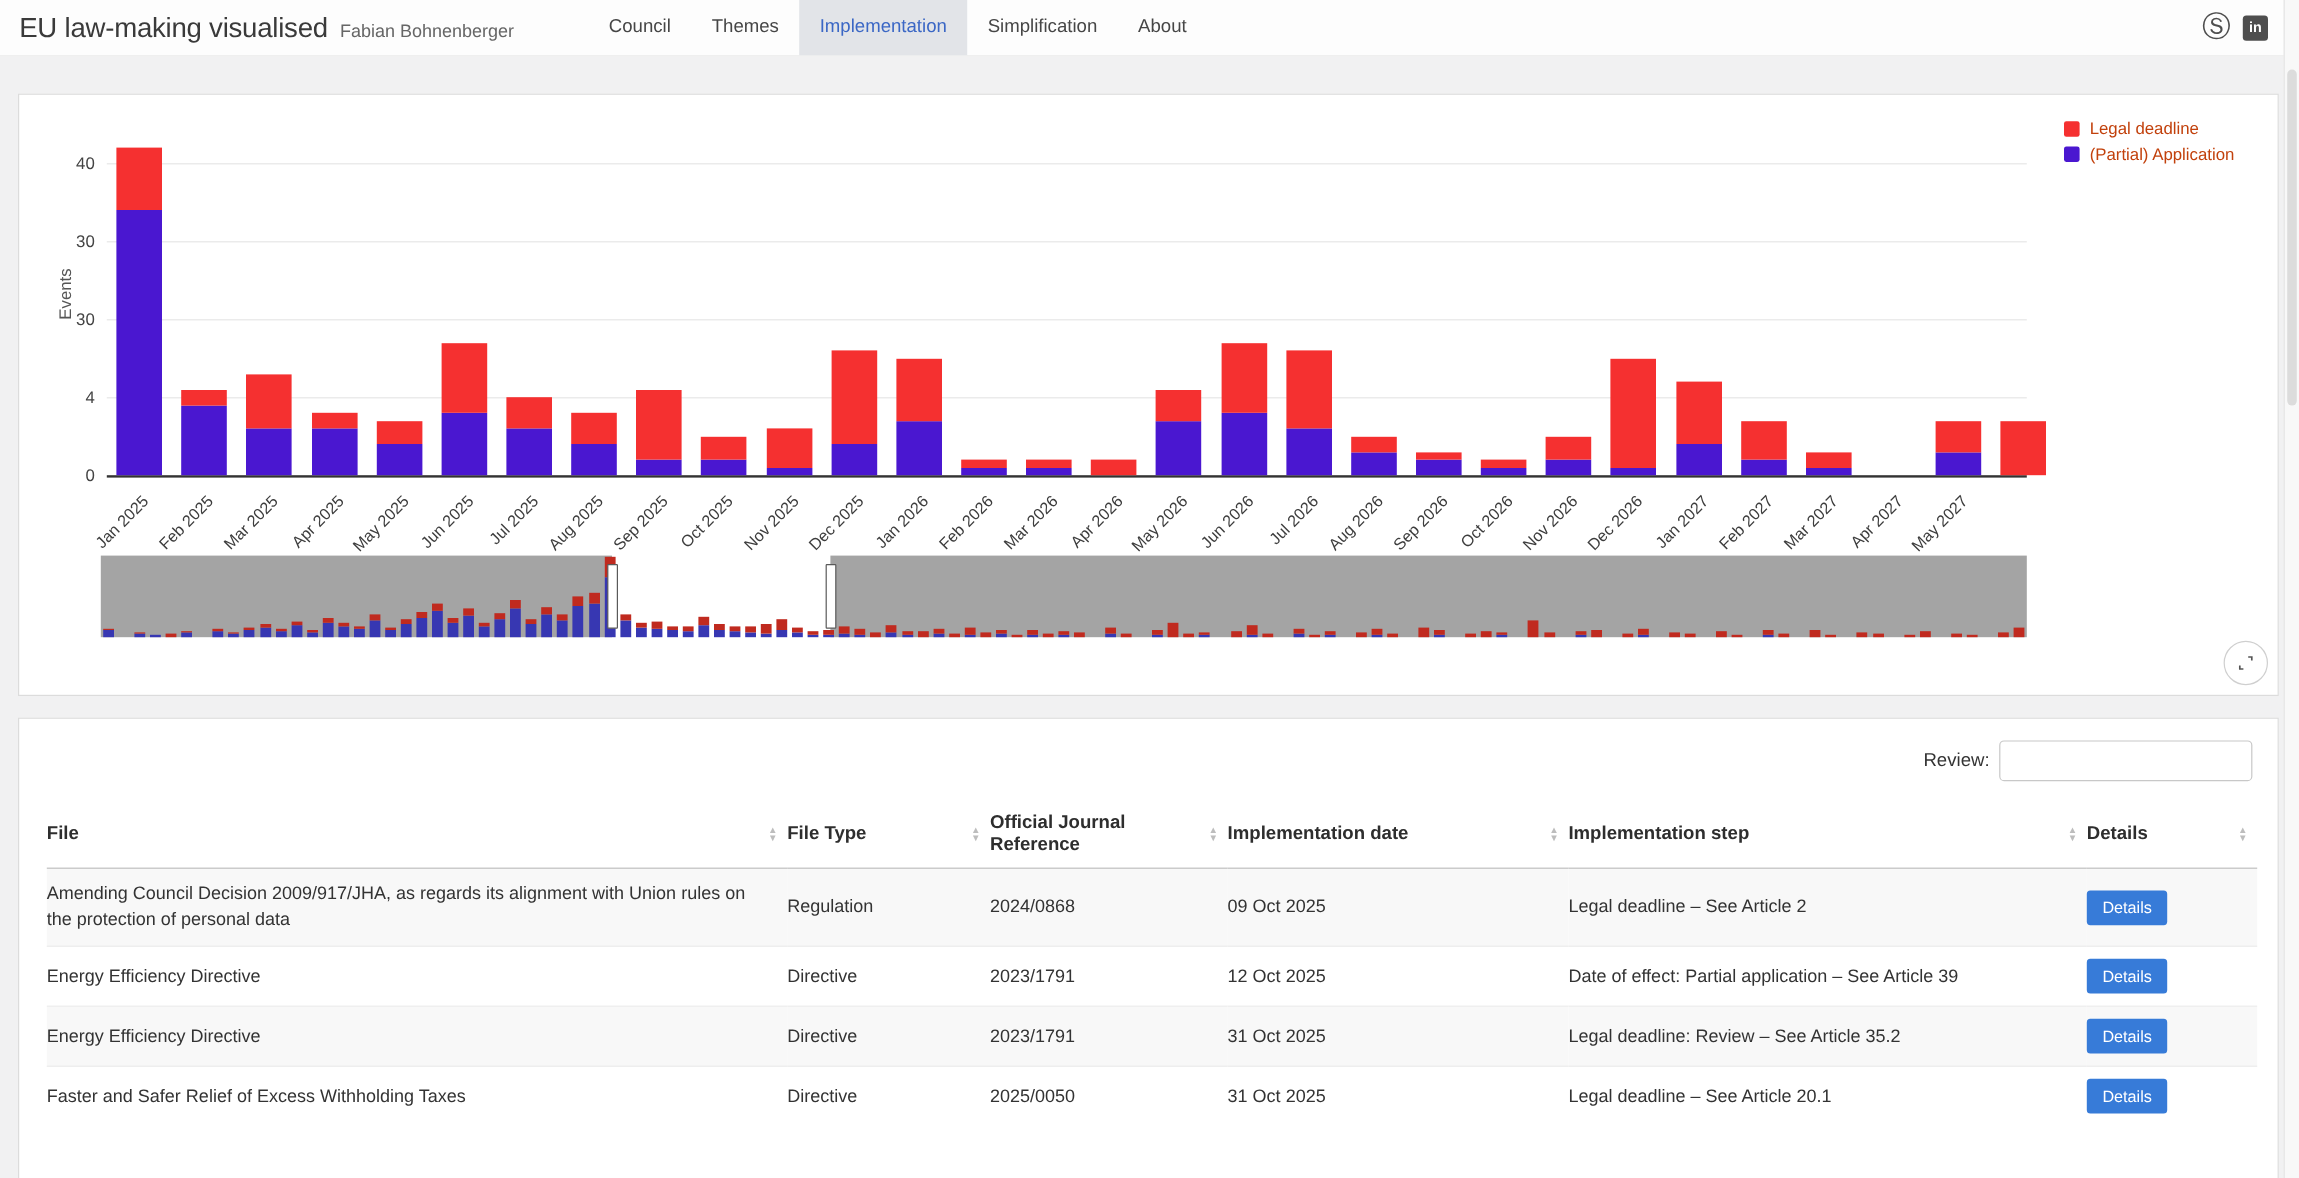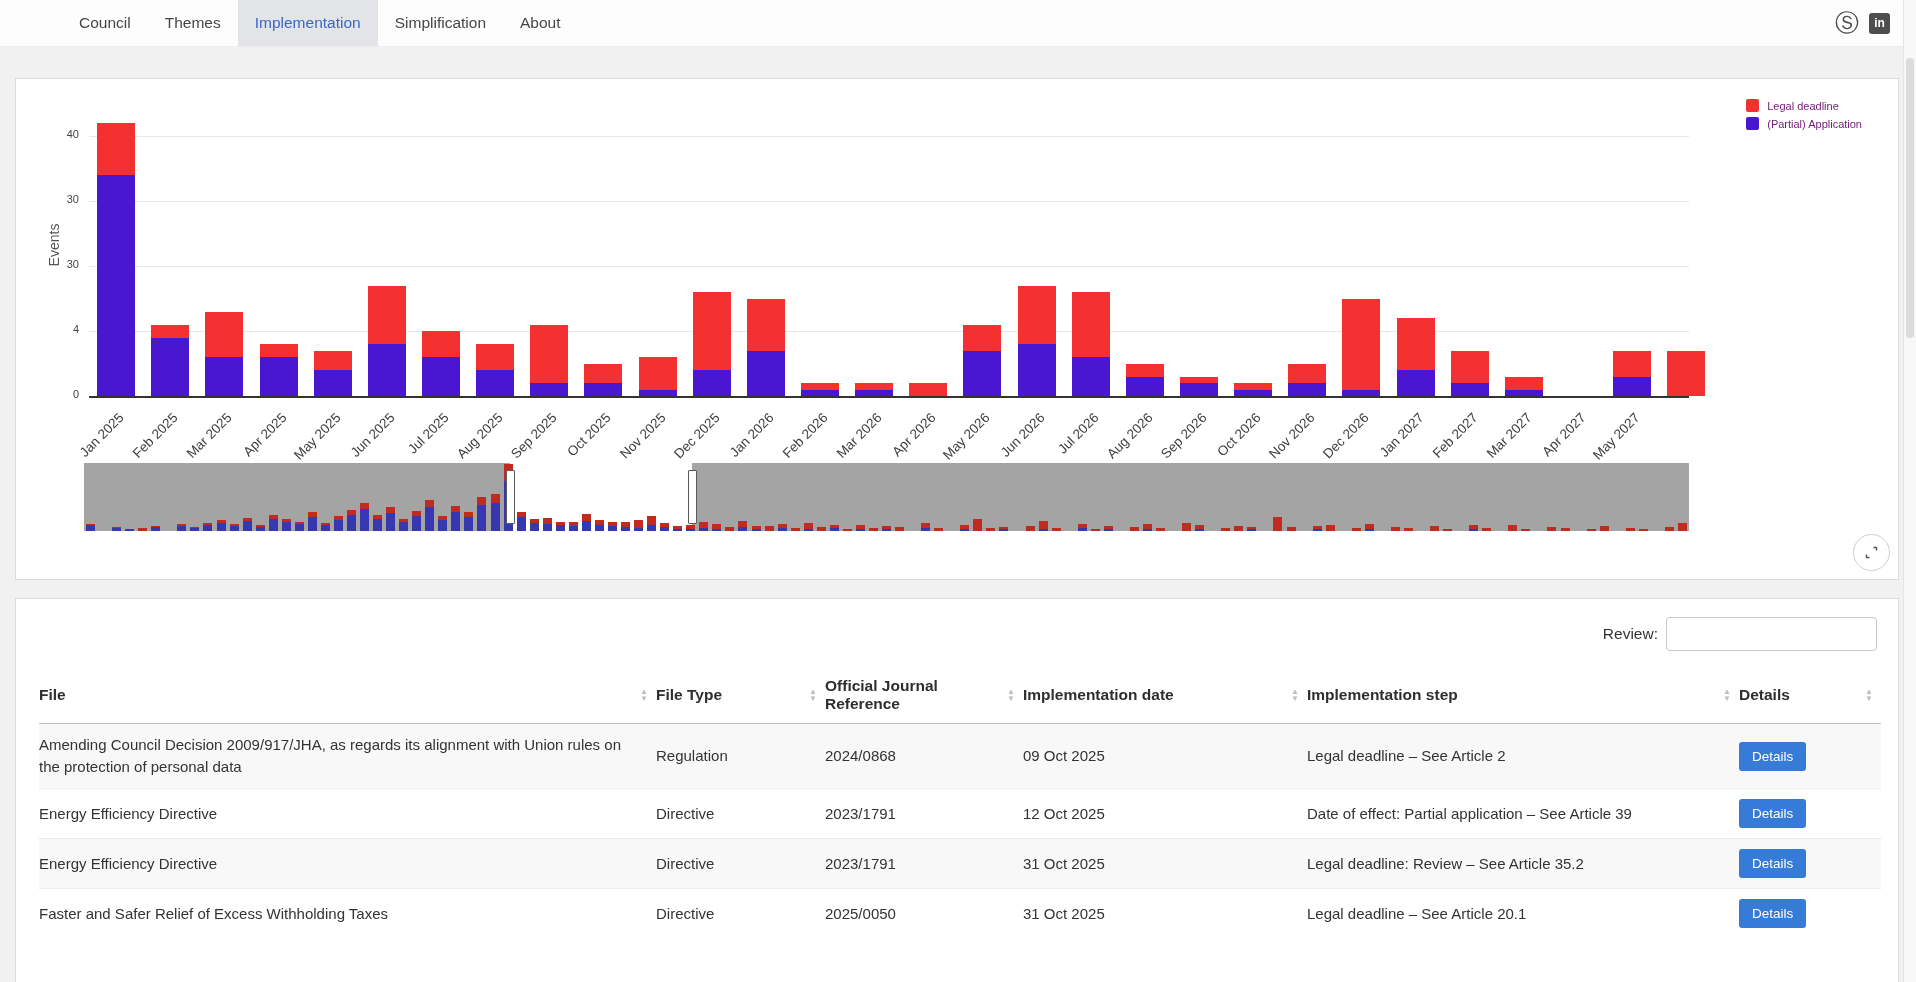"EU law-making visualised" div.title-wrap { html: none -> <div> <span>EU law-making visualised</span> <span>Fabian Bohnenberger</span> </div> }
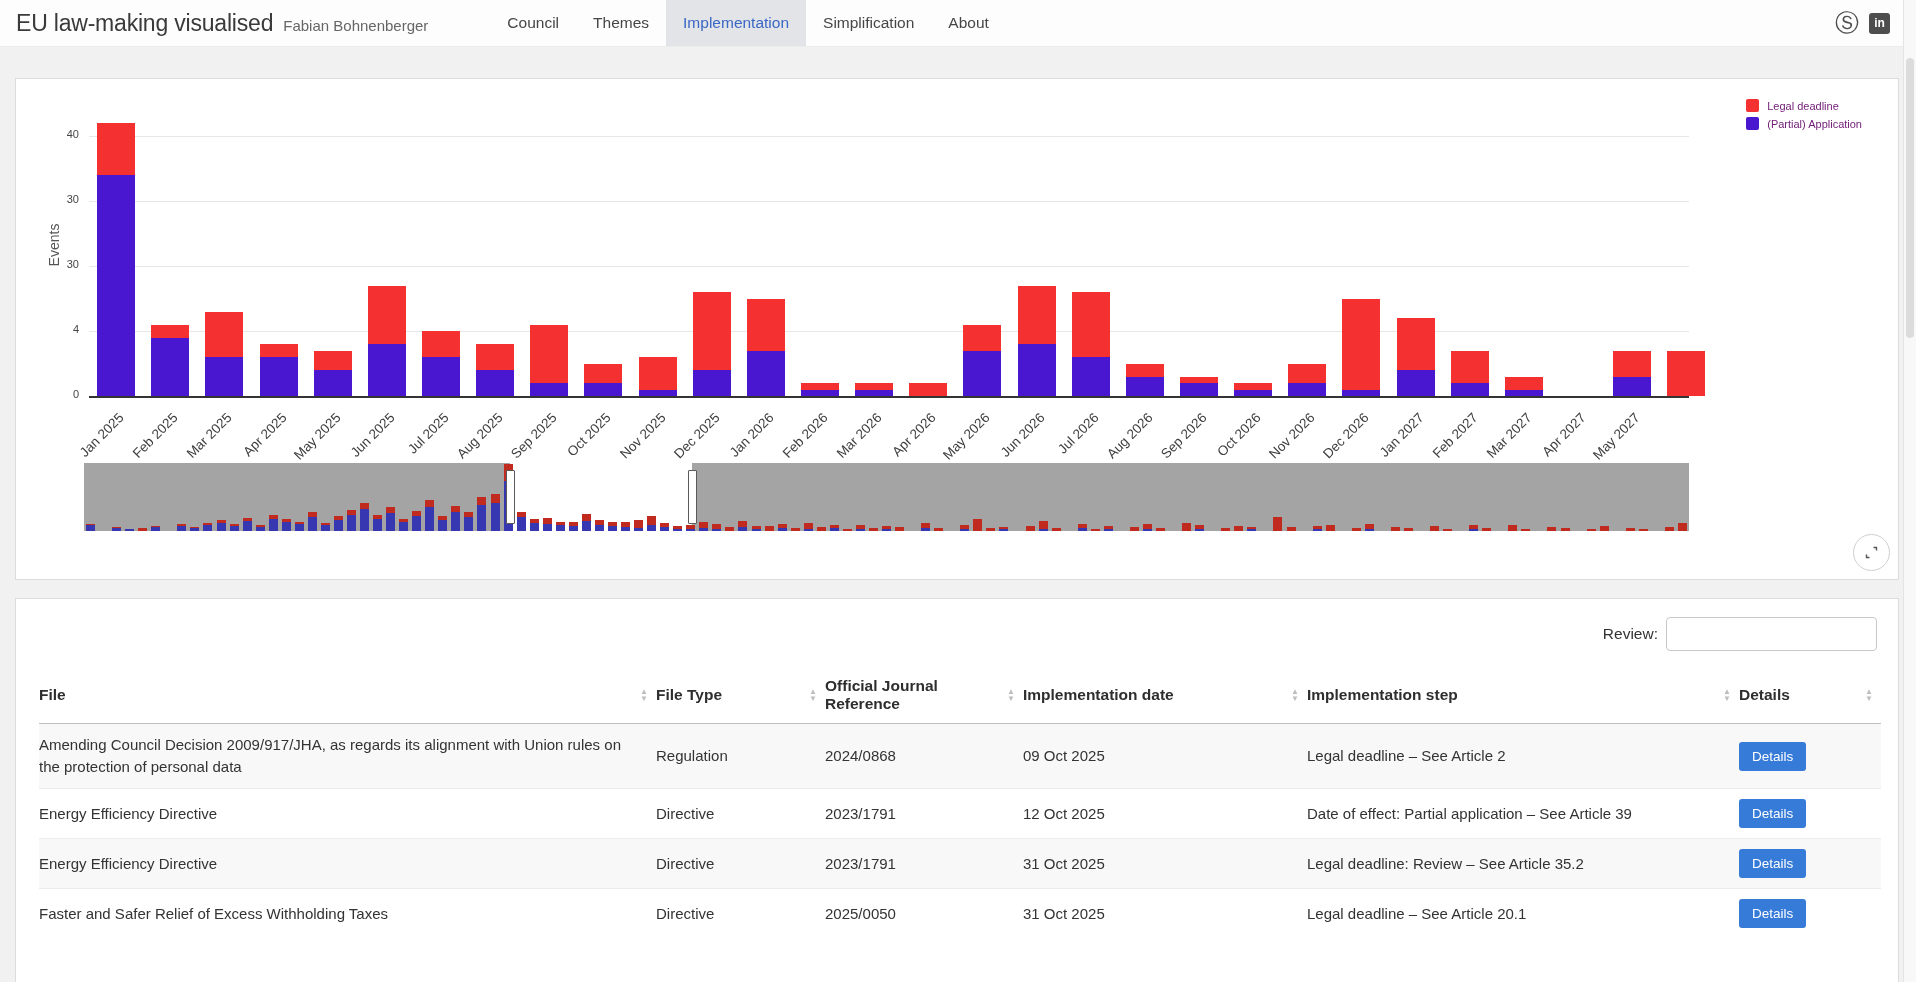"Legal deadline" .legend-label { color: #701a75 -> #c2410c; font-size: 11px -> 14px }
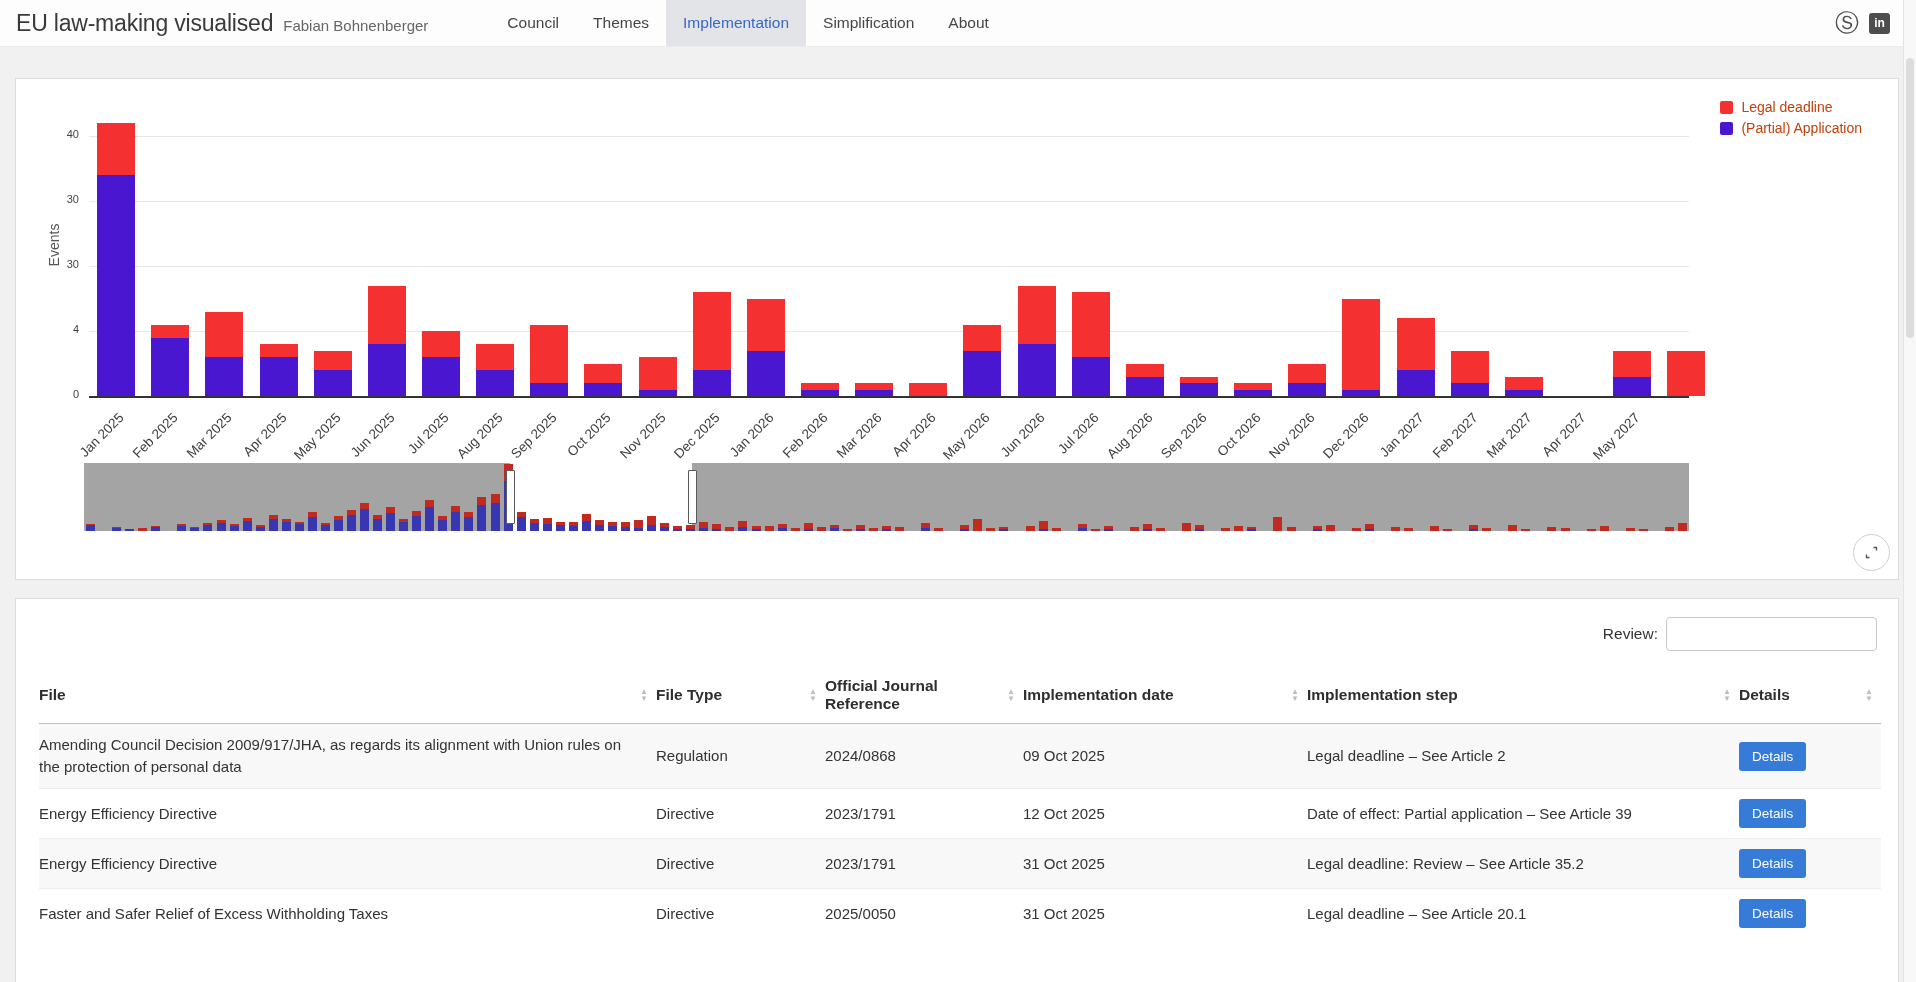"40" .ytick { font-size: 11px -> 14px }
